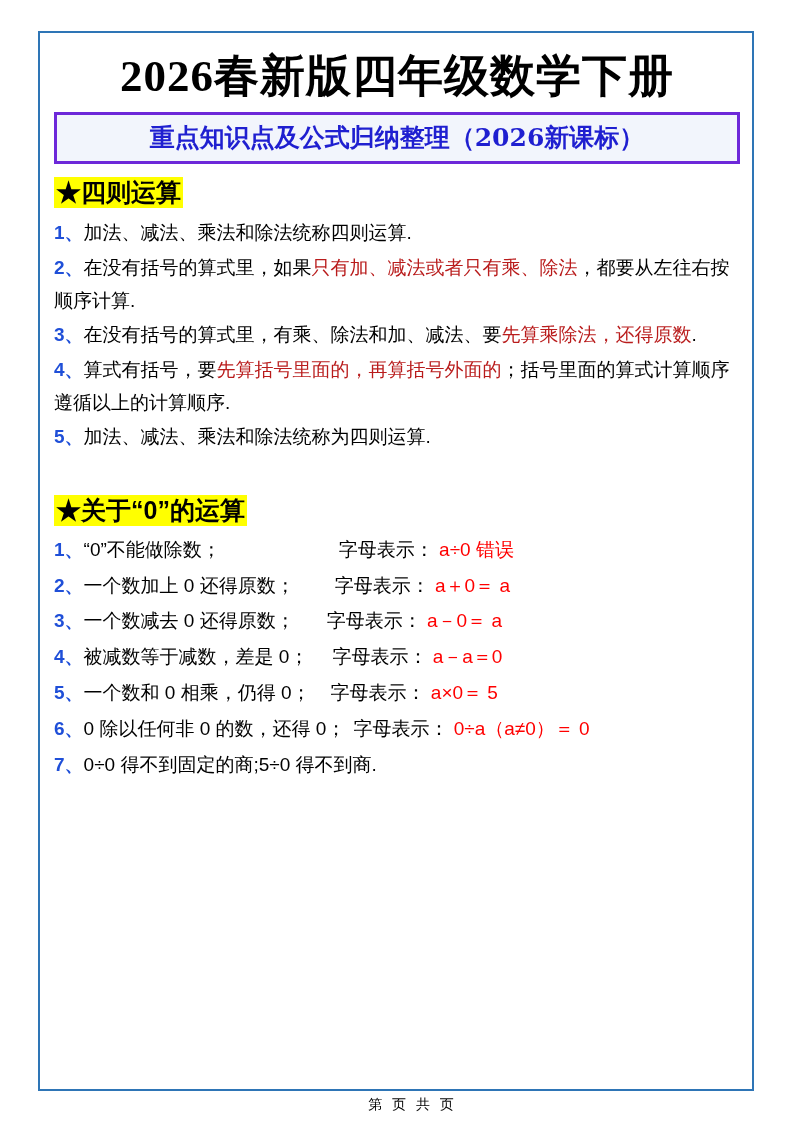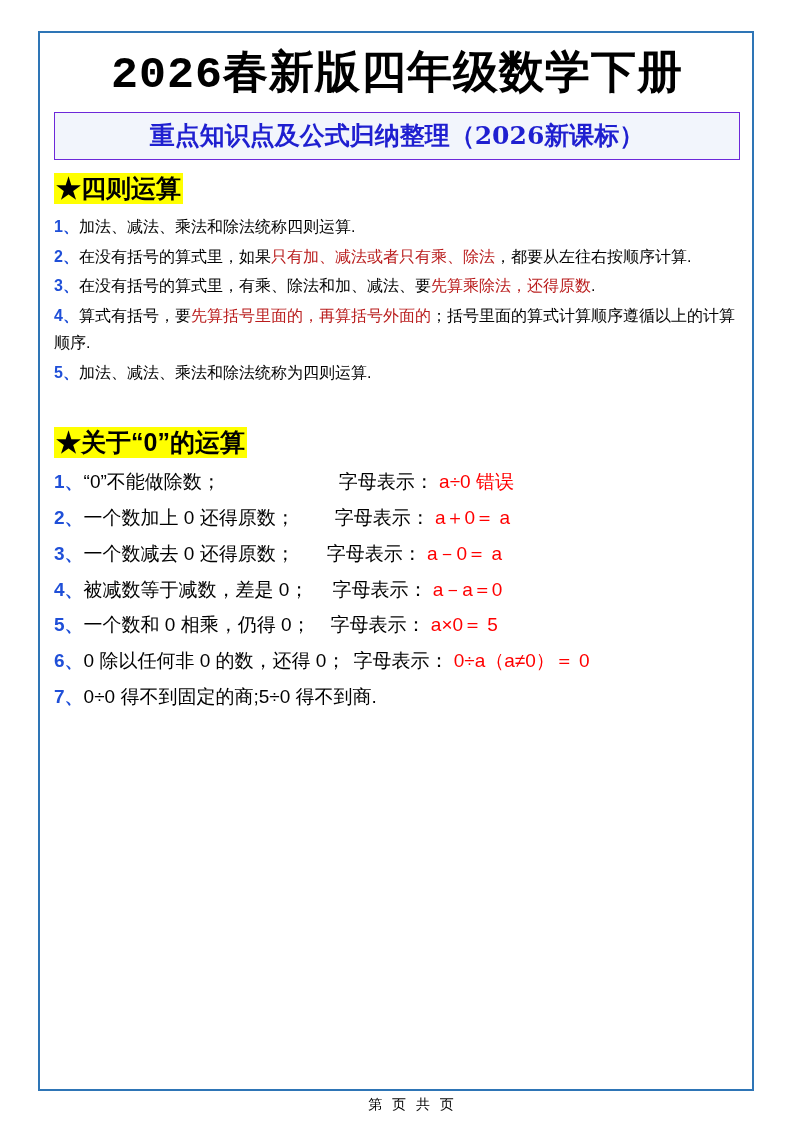"2026春新版四年级数学下册" .doc-title { font-family: Liberation Mono, monospace -> Liberation Serif, serif }
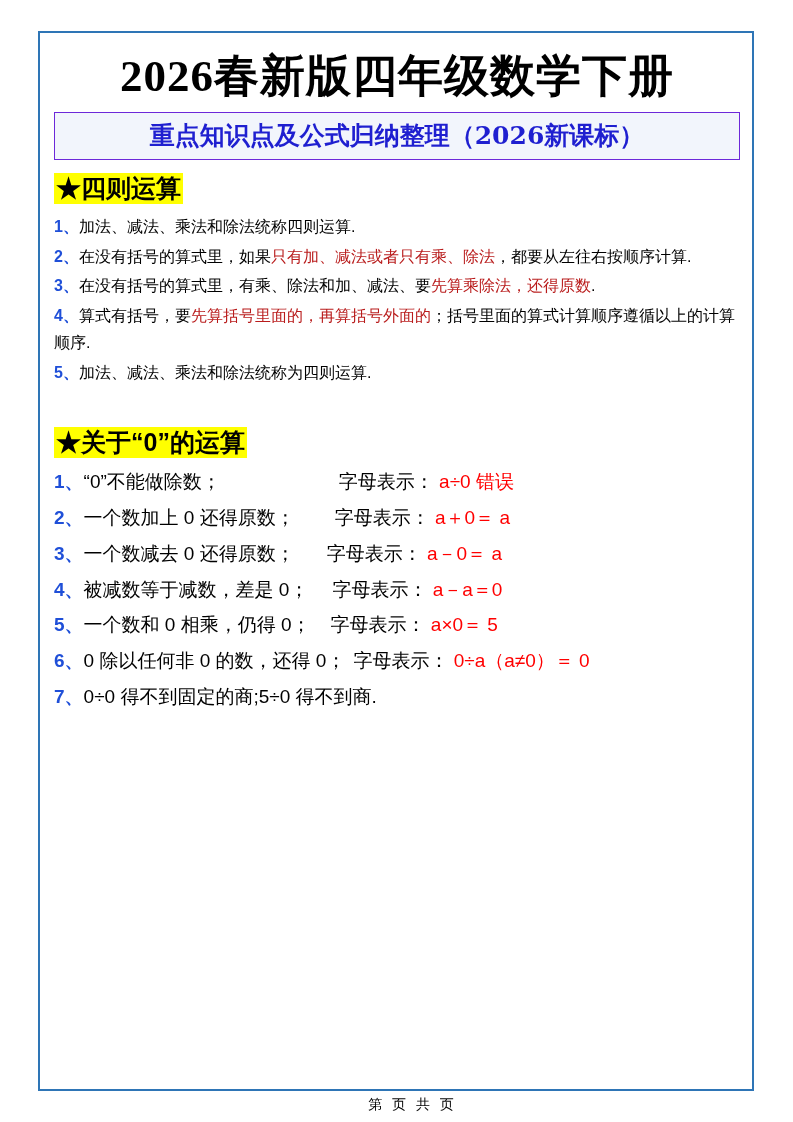"重点知识点及公式归纳整理（2026新课标）" .subtitle-box { border: 1px solid #6d28d9 -> 3px solid #6d28d9 }
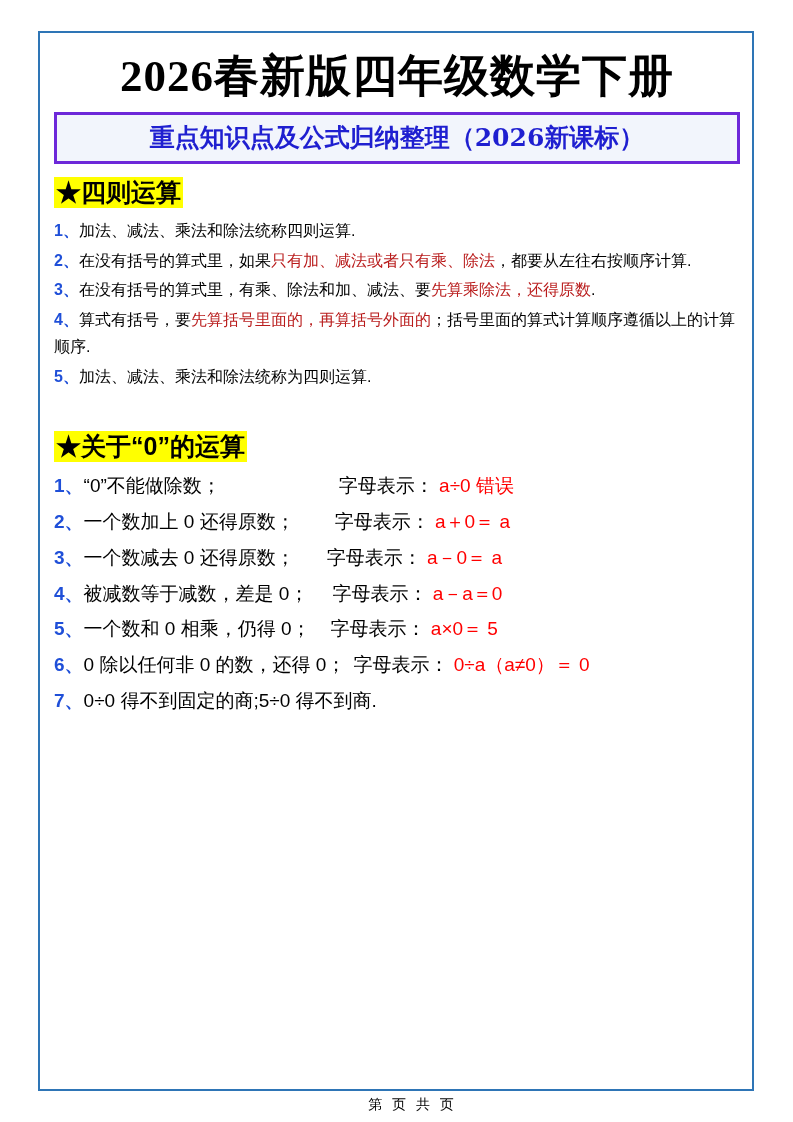"1、加法、减法、乘法和除法统称四则运算." .item { font-size: 16px -> 19px }
